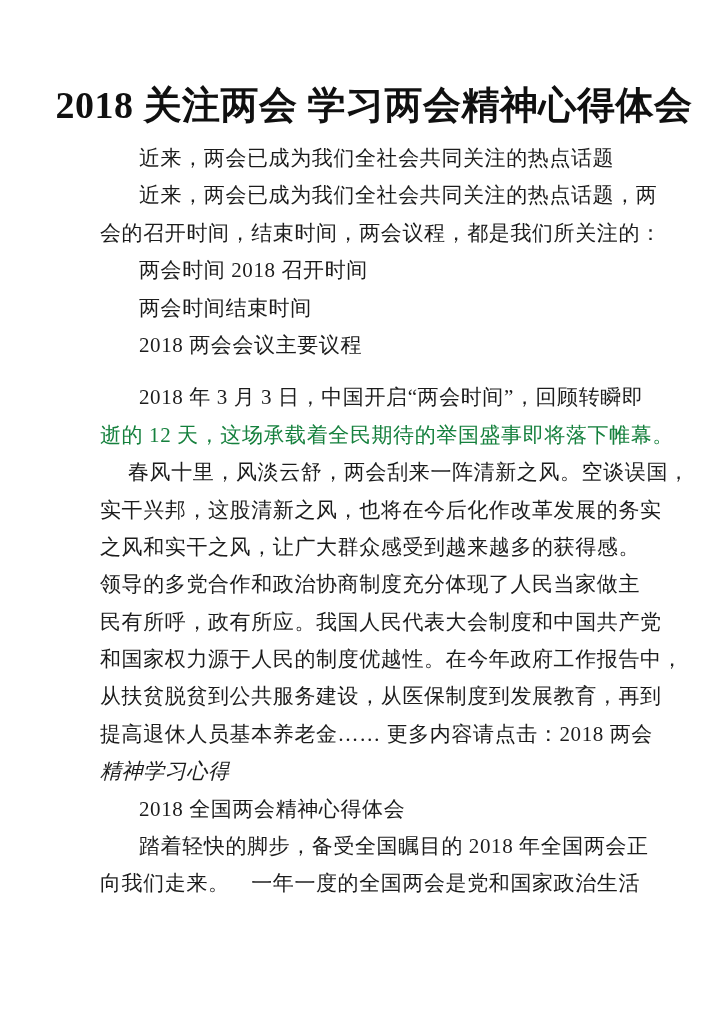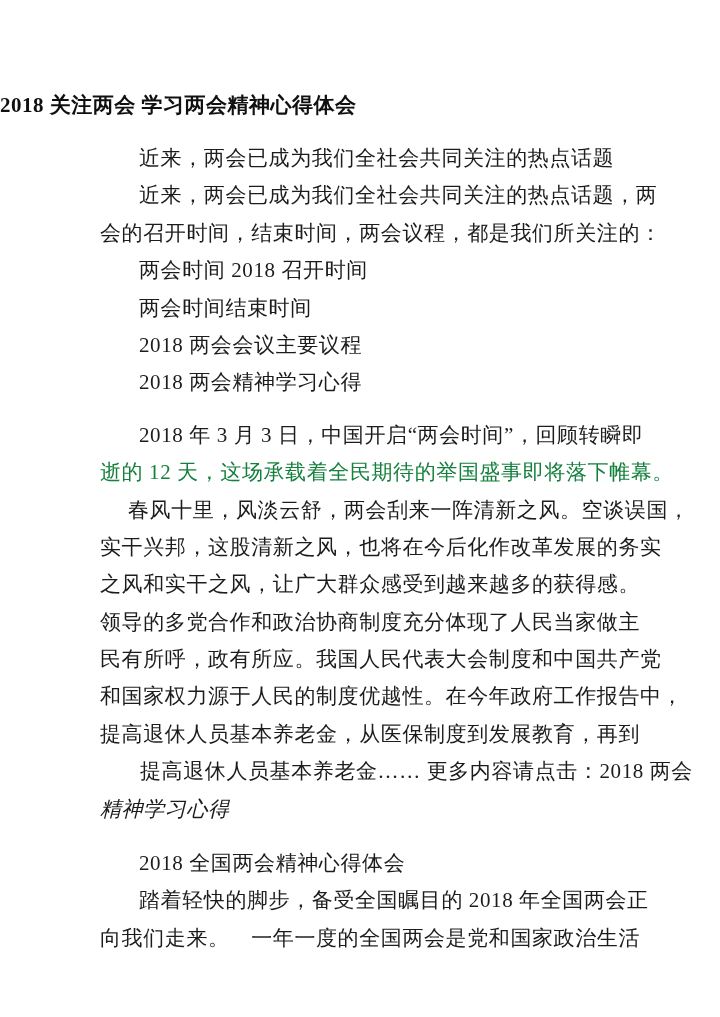"2018 关注两会 学习两会精神心得体会" .doc-title { font-size: 21px -> 38px; padding-left: none -> 28px; text-align: none -> center }
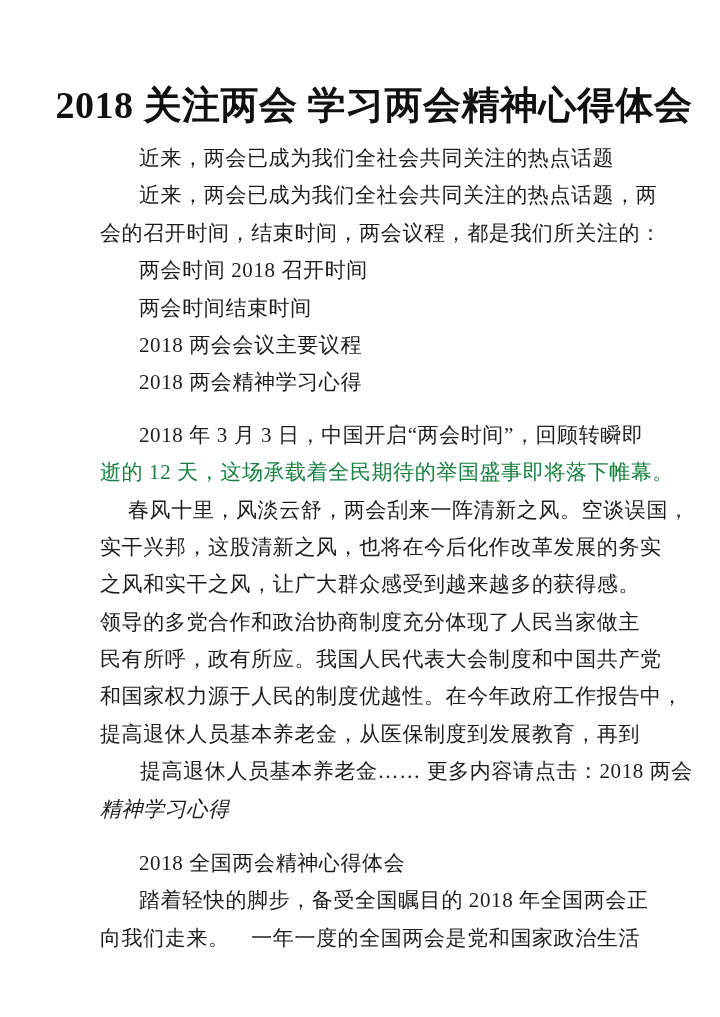"2018 两会精神学习心得" div.text-line { html: <div>2018 两会精神学习心得</div> -> none }
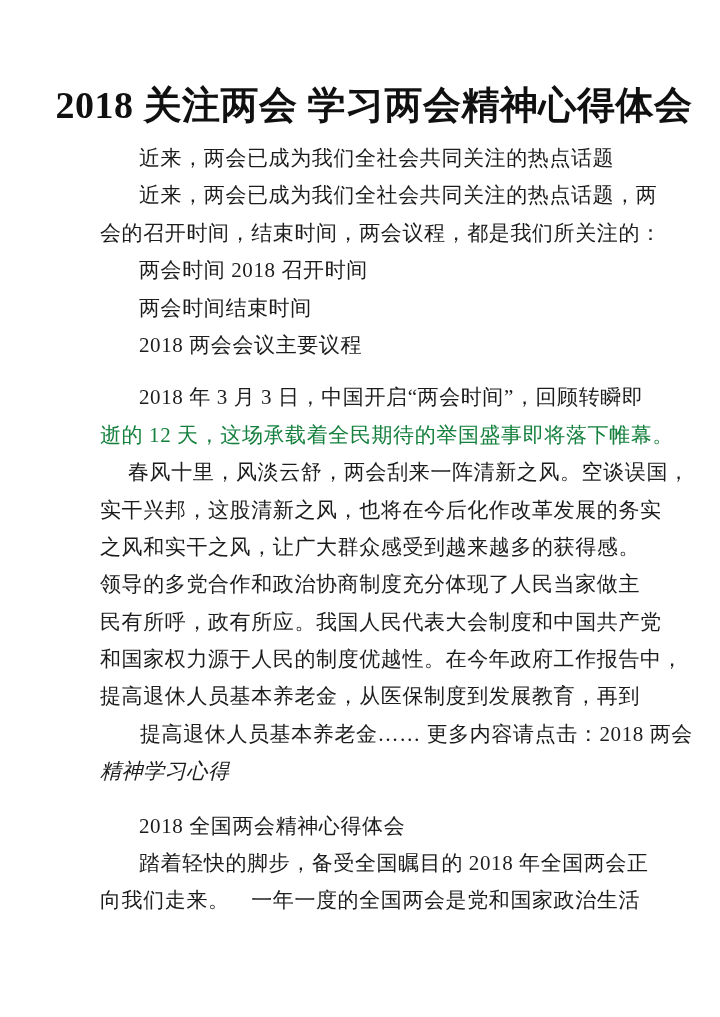"提高退休人员基本养老金，从医保制度到发展教育，再到" div.text-line { text: 提高退休人员基本养老金 -> 从扶贫脱贫到公共服务建设 }
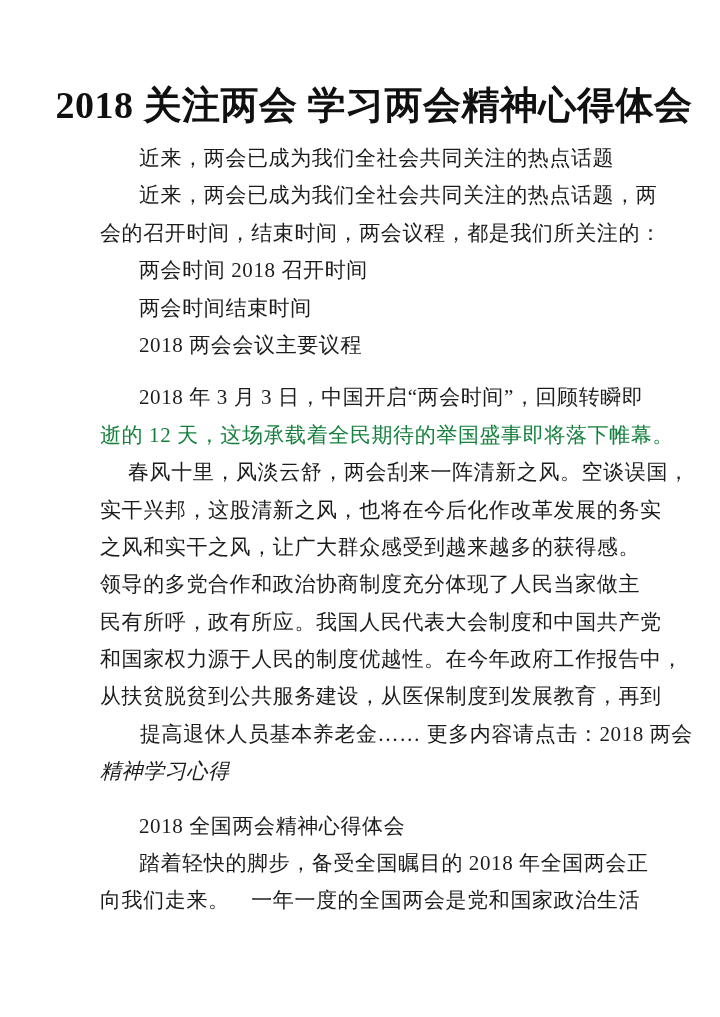"提高退休人员基本养老金…… 更多内容请点击：2018 两会" div.text-line { margin-left: 40px -> none }
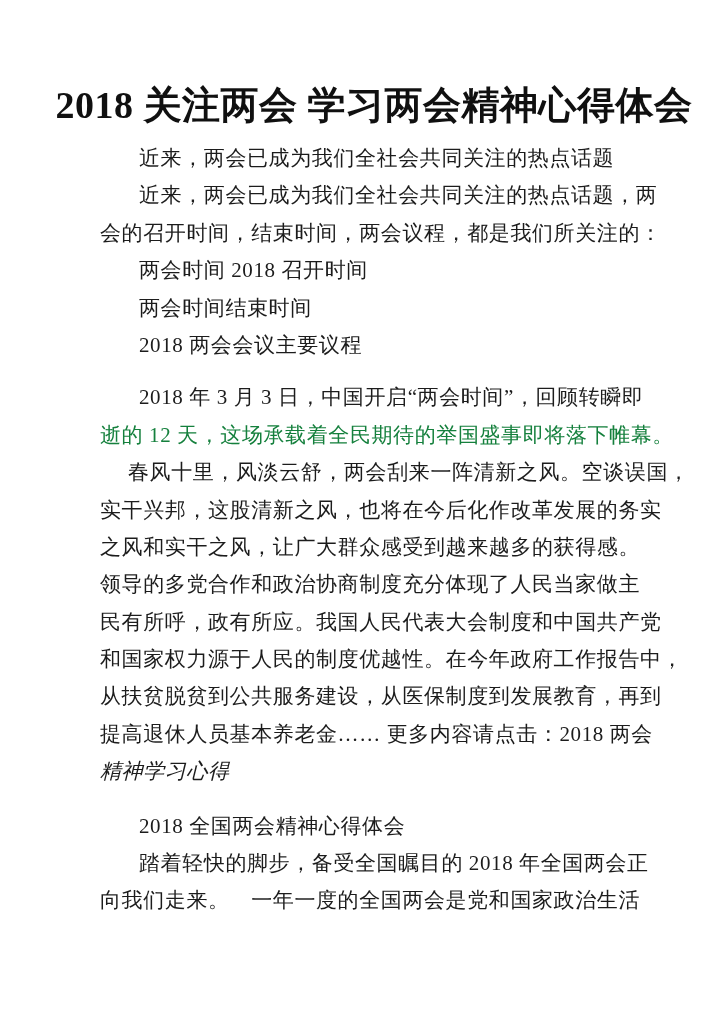"2018 全国两会精神心得体会" div.text-line { margin-top: 17px -> none }
